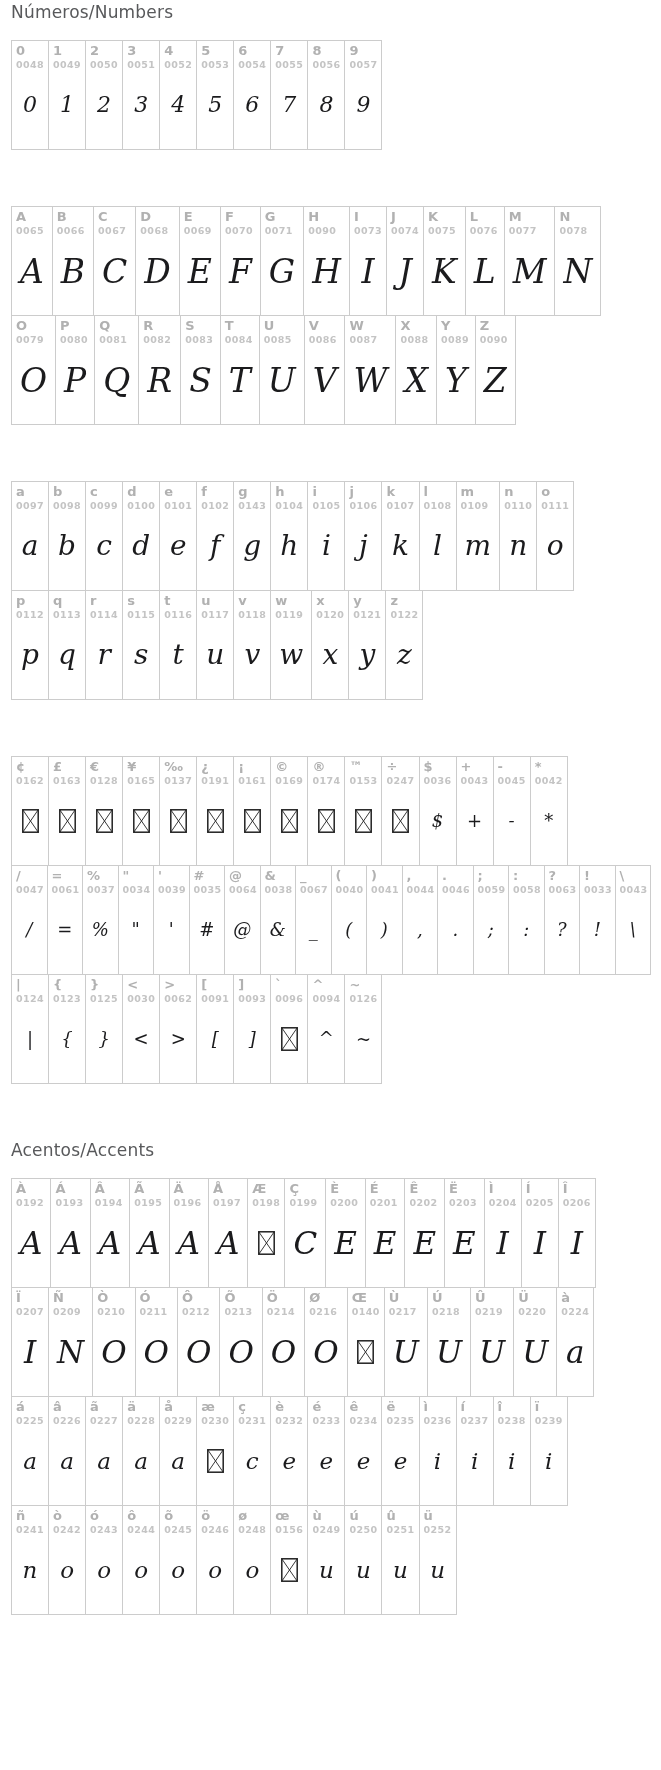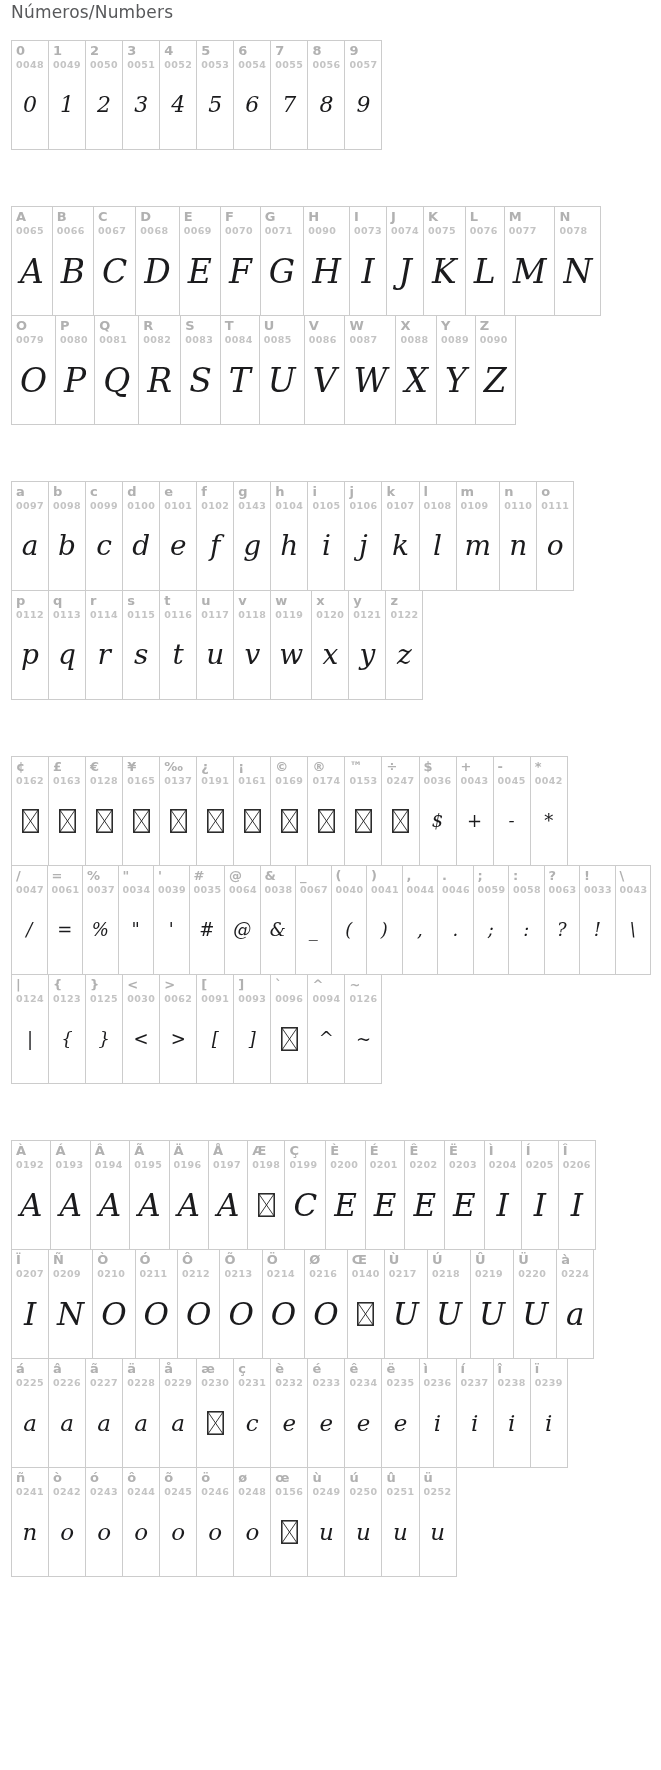"Acentos/Accents" h2.heading { html: none -> <h2>Acentos/Accents</h2> }
